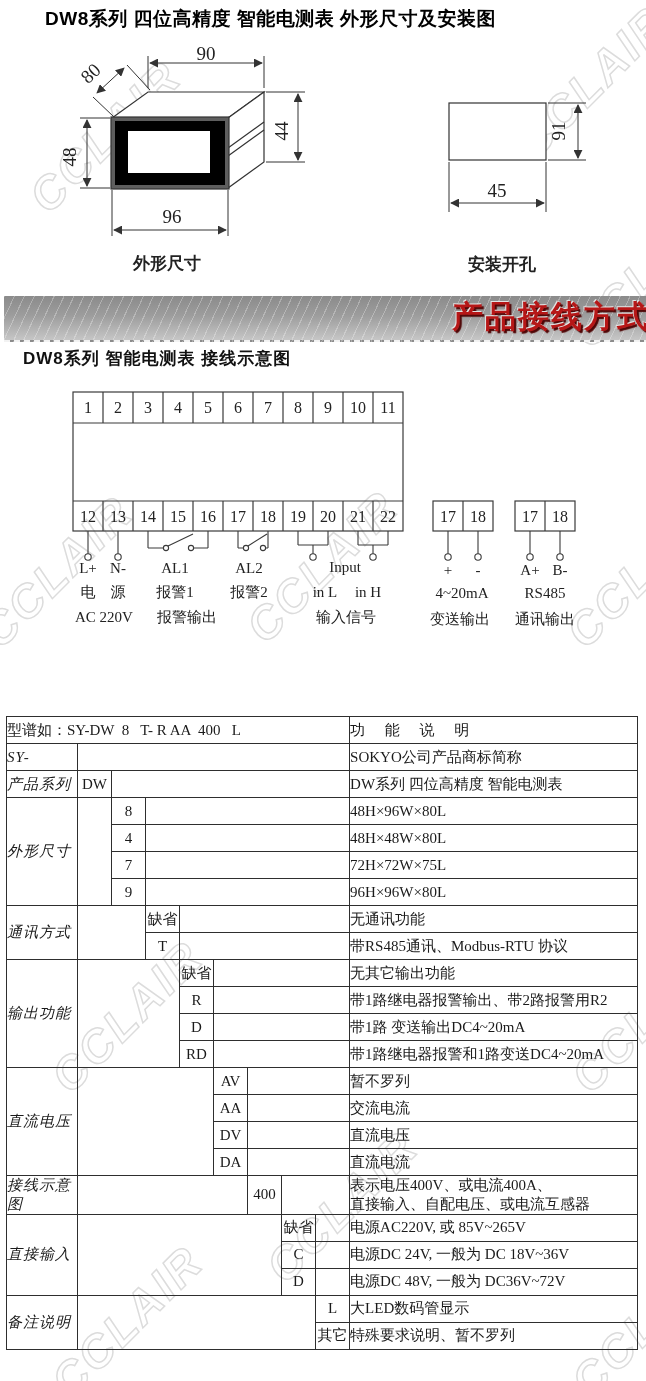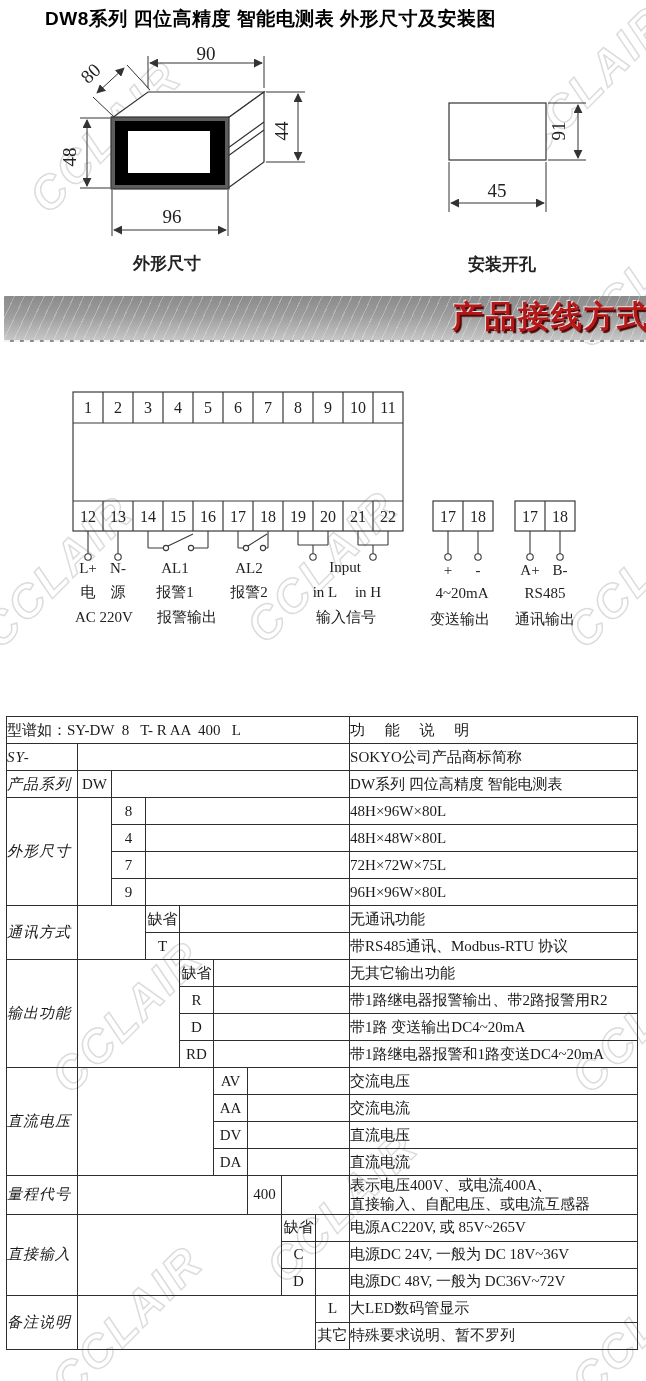"DW8系列 智能电测表 接线示意图" div.subtitle { html: none -> <div>DW8系列 智能电测表 接线示意图</div> }
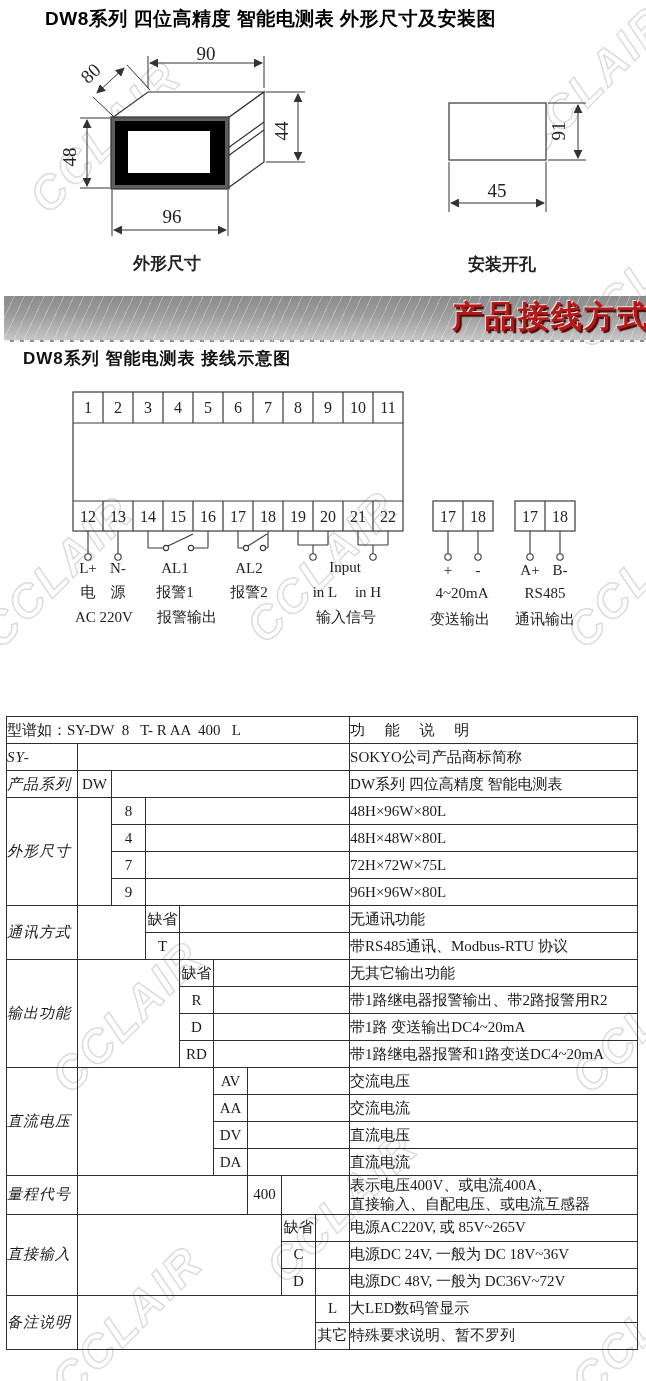"交流电压" td.desc { text: 交流电压 -> 暂不罗列 }
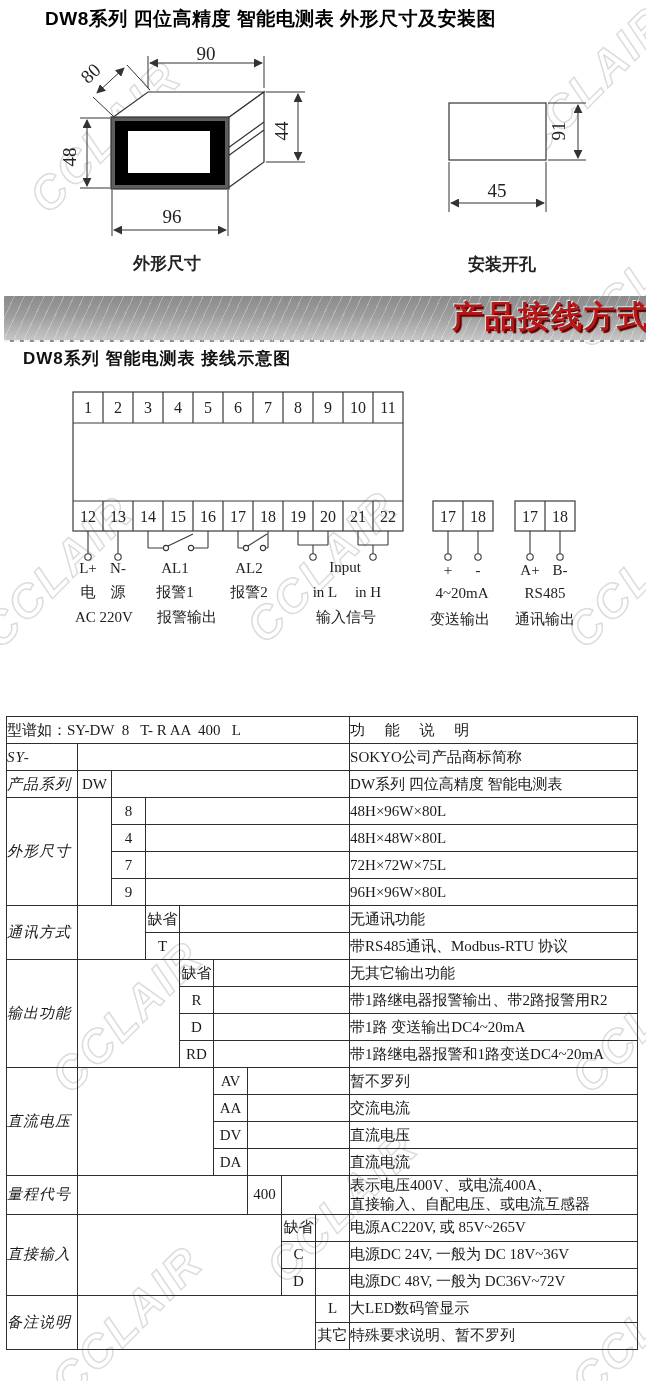"量程代号" td.cat { text: 量程代号 -> 接线示意图 }
